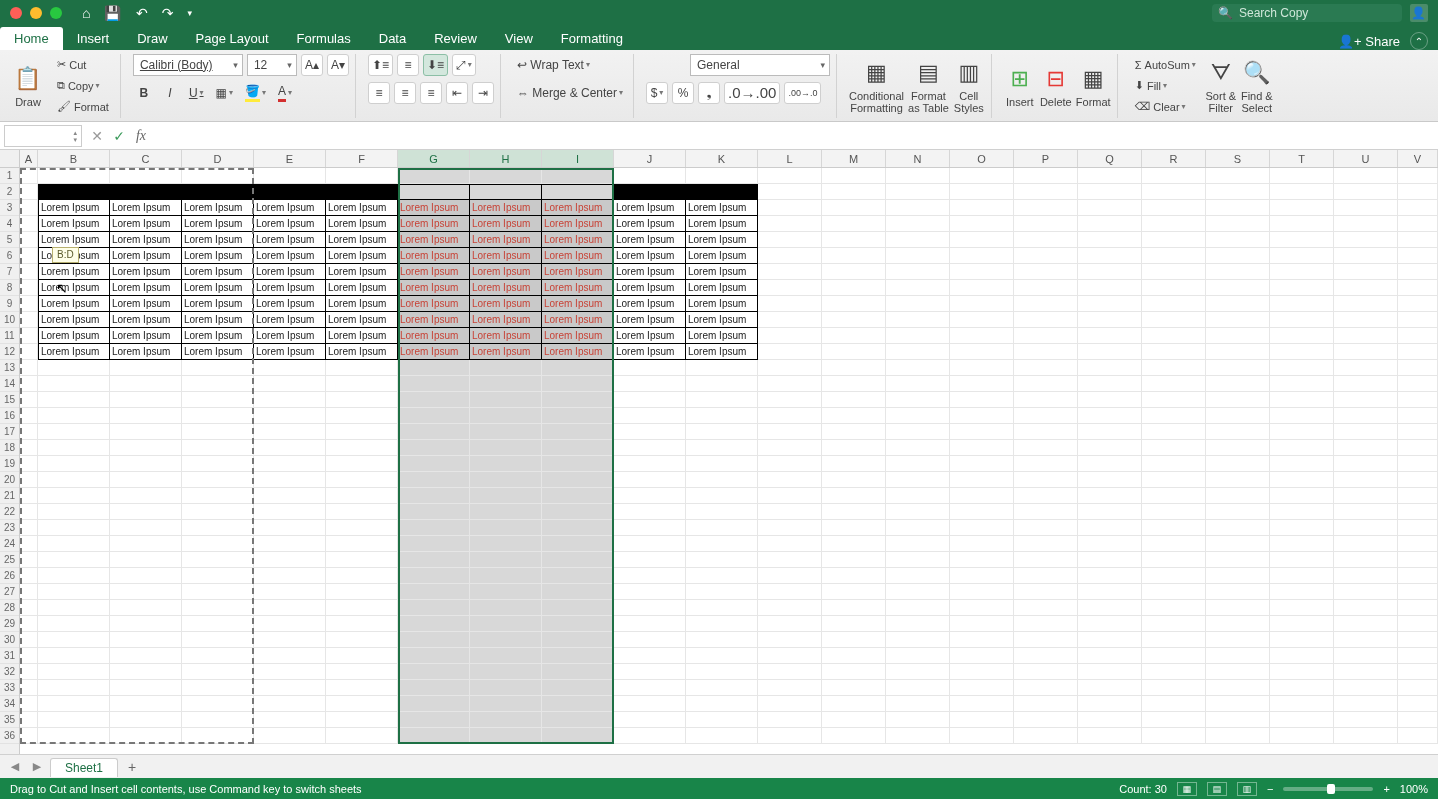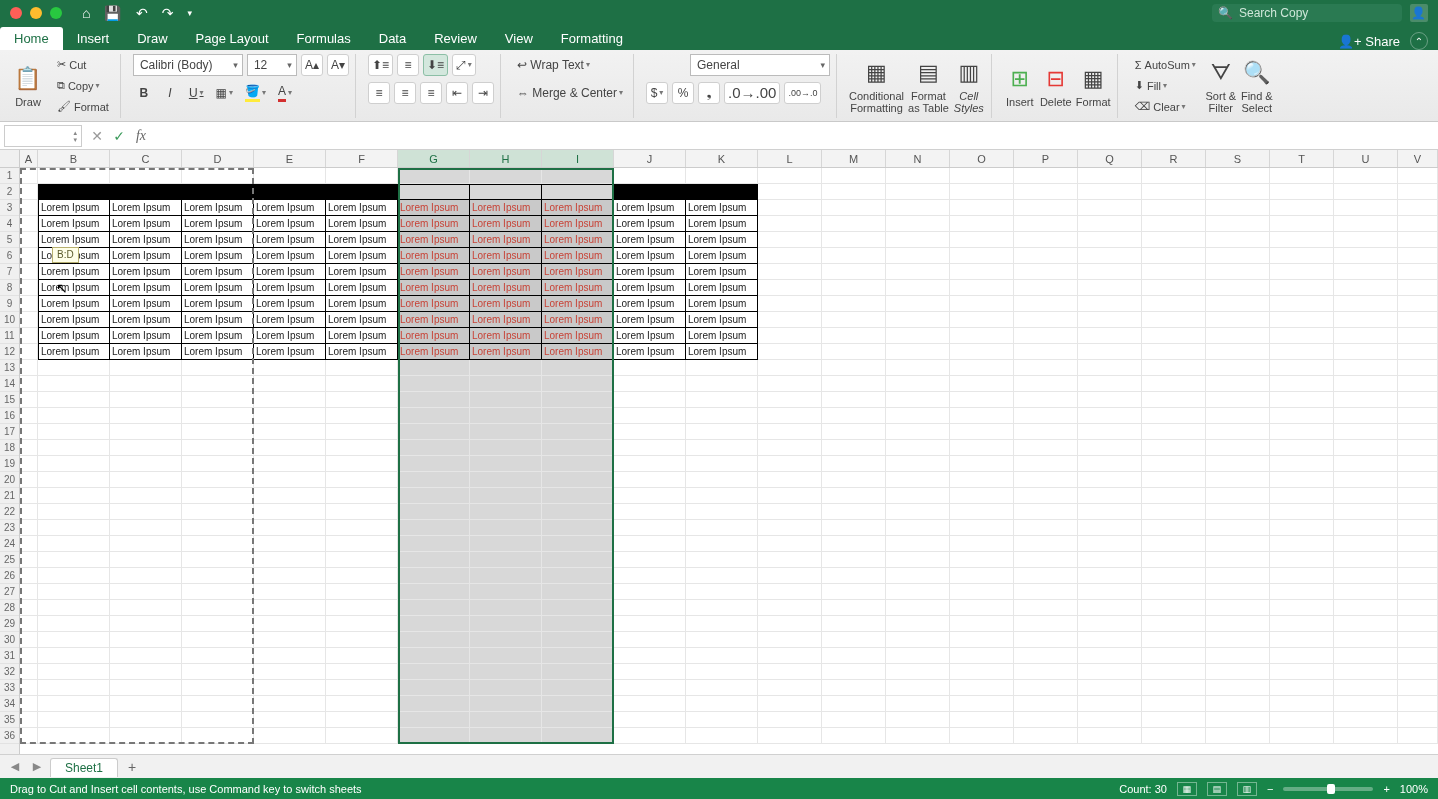"Calibri (Body)" .fontcombo { text-decoration: none -> underline }
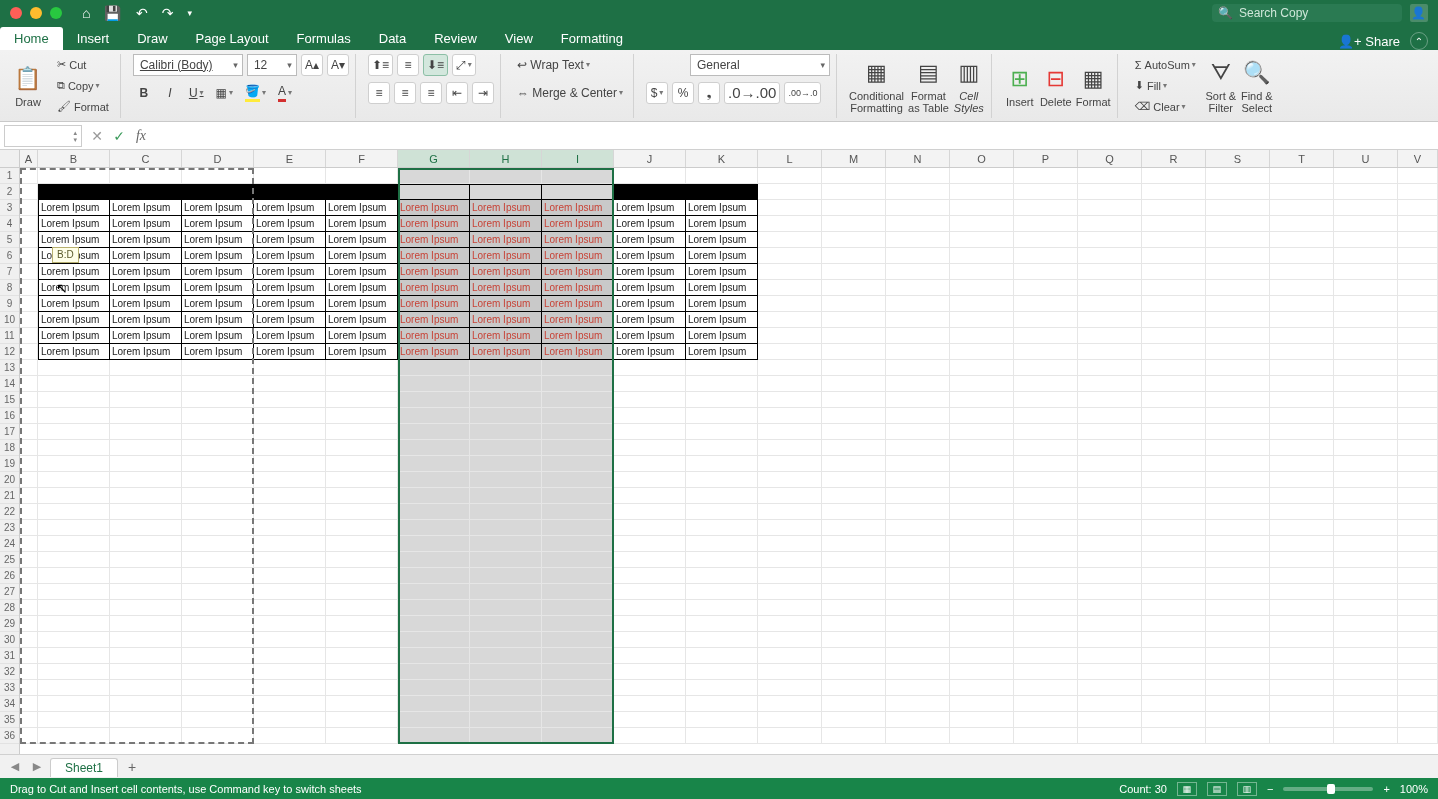"Cell" div.label { font-style: italic -> none }
